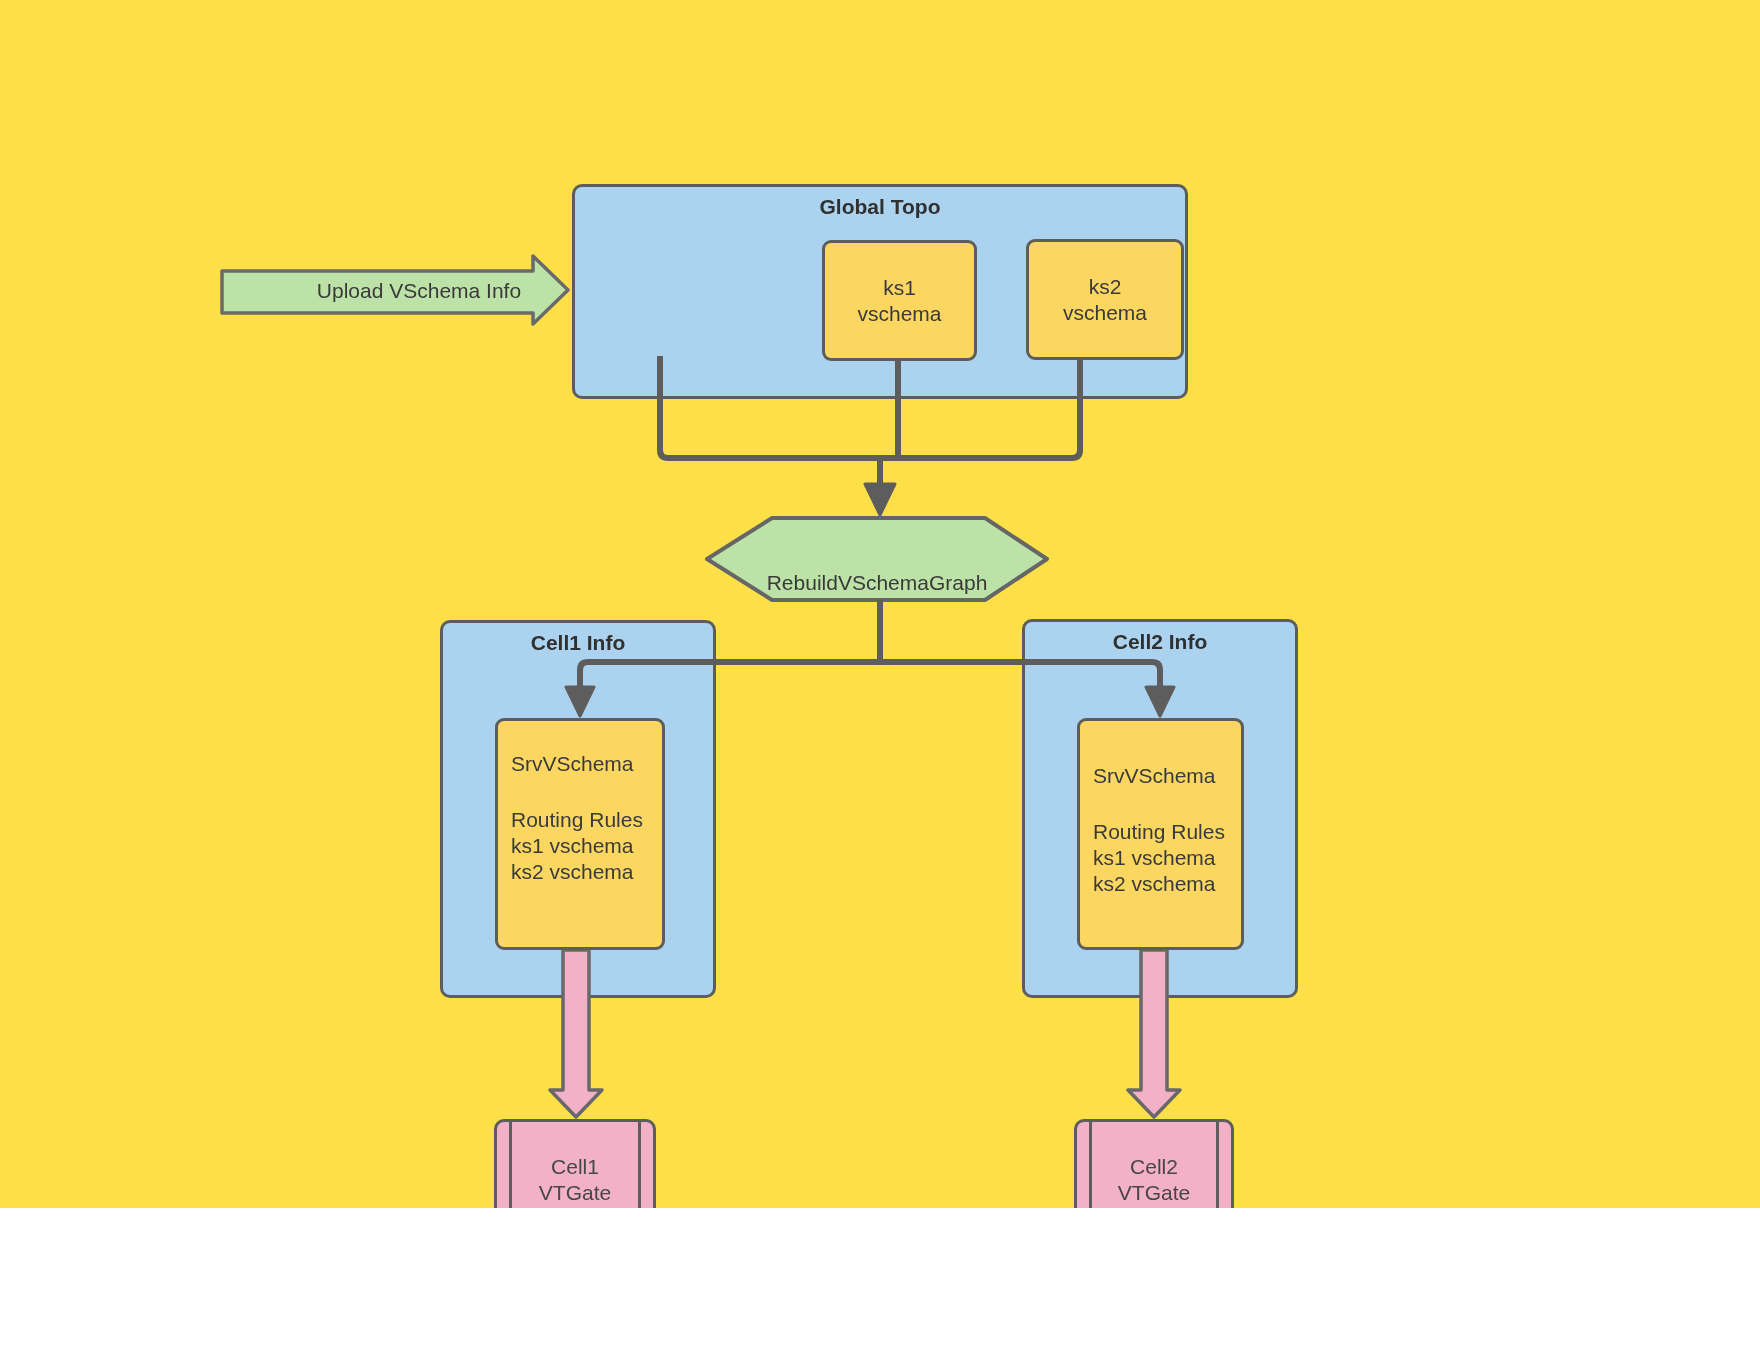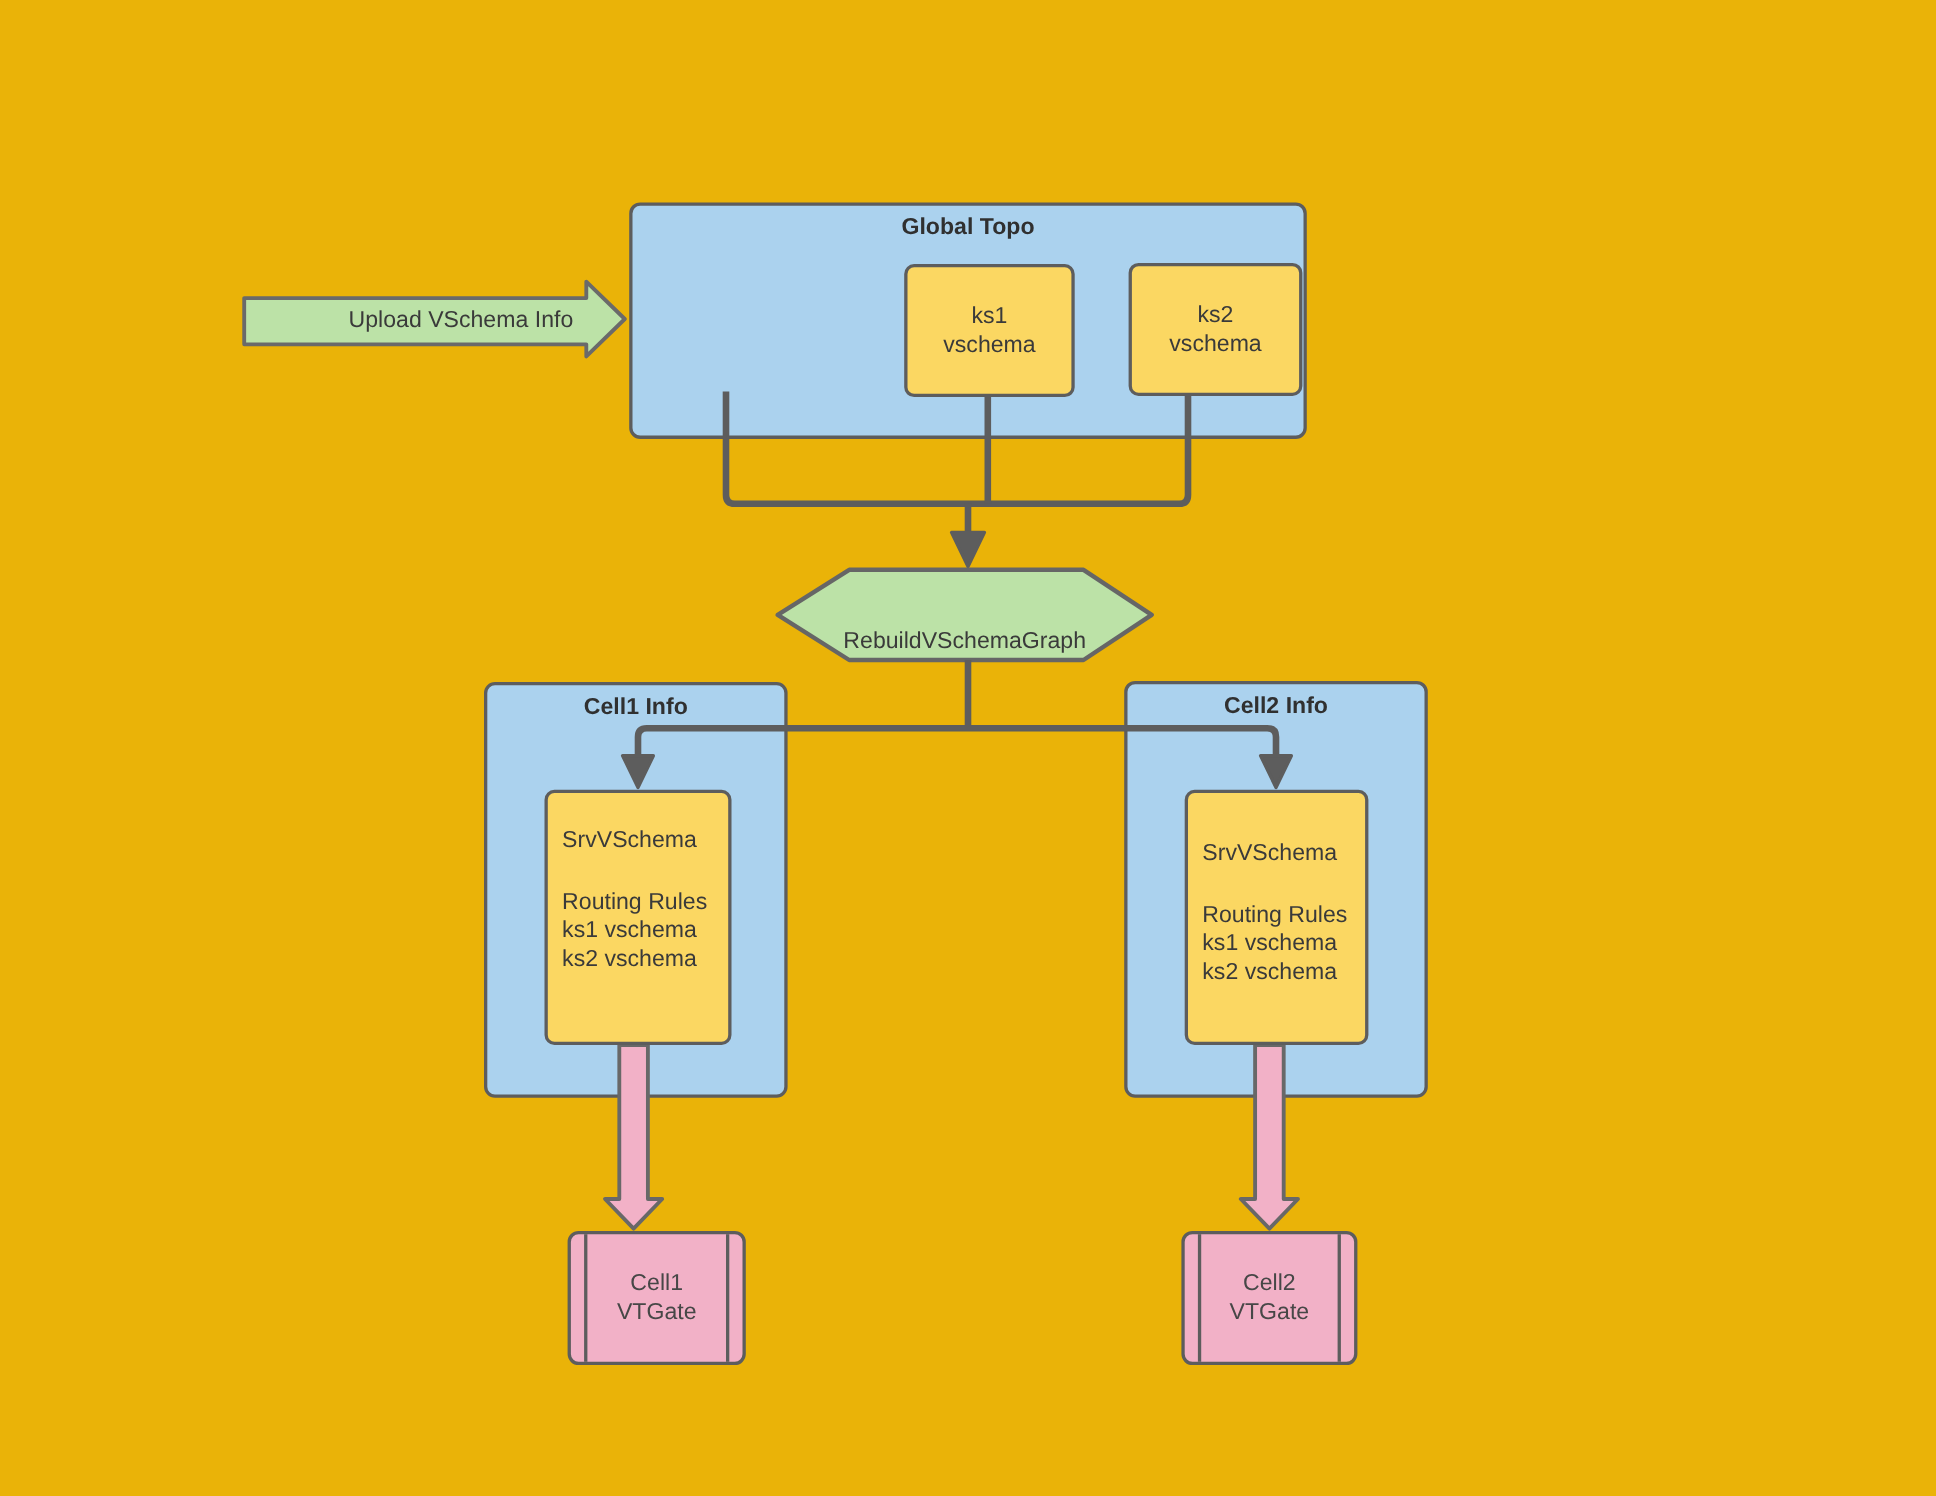"Global Topo" .canvas { background: #eab308 -> #fde047; height: 1360px -> 1208px }
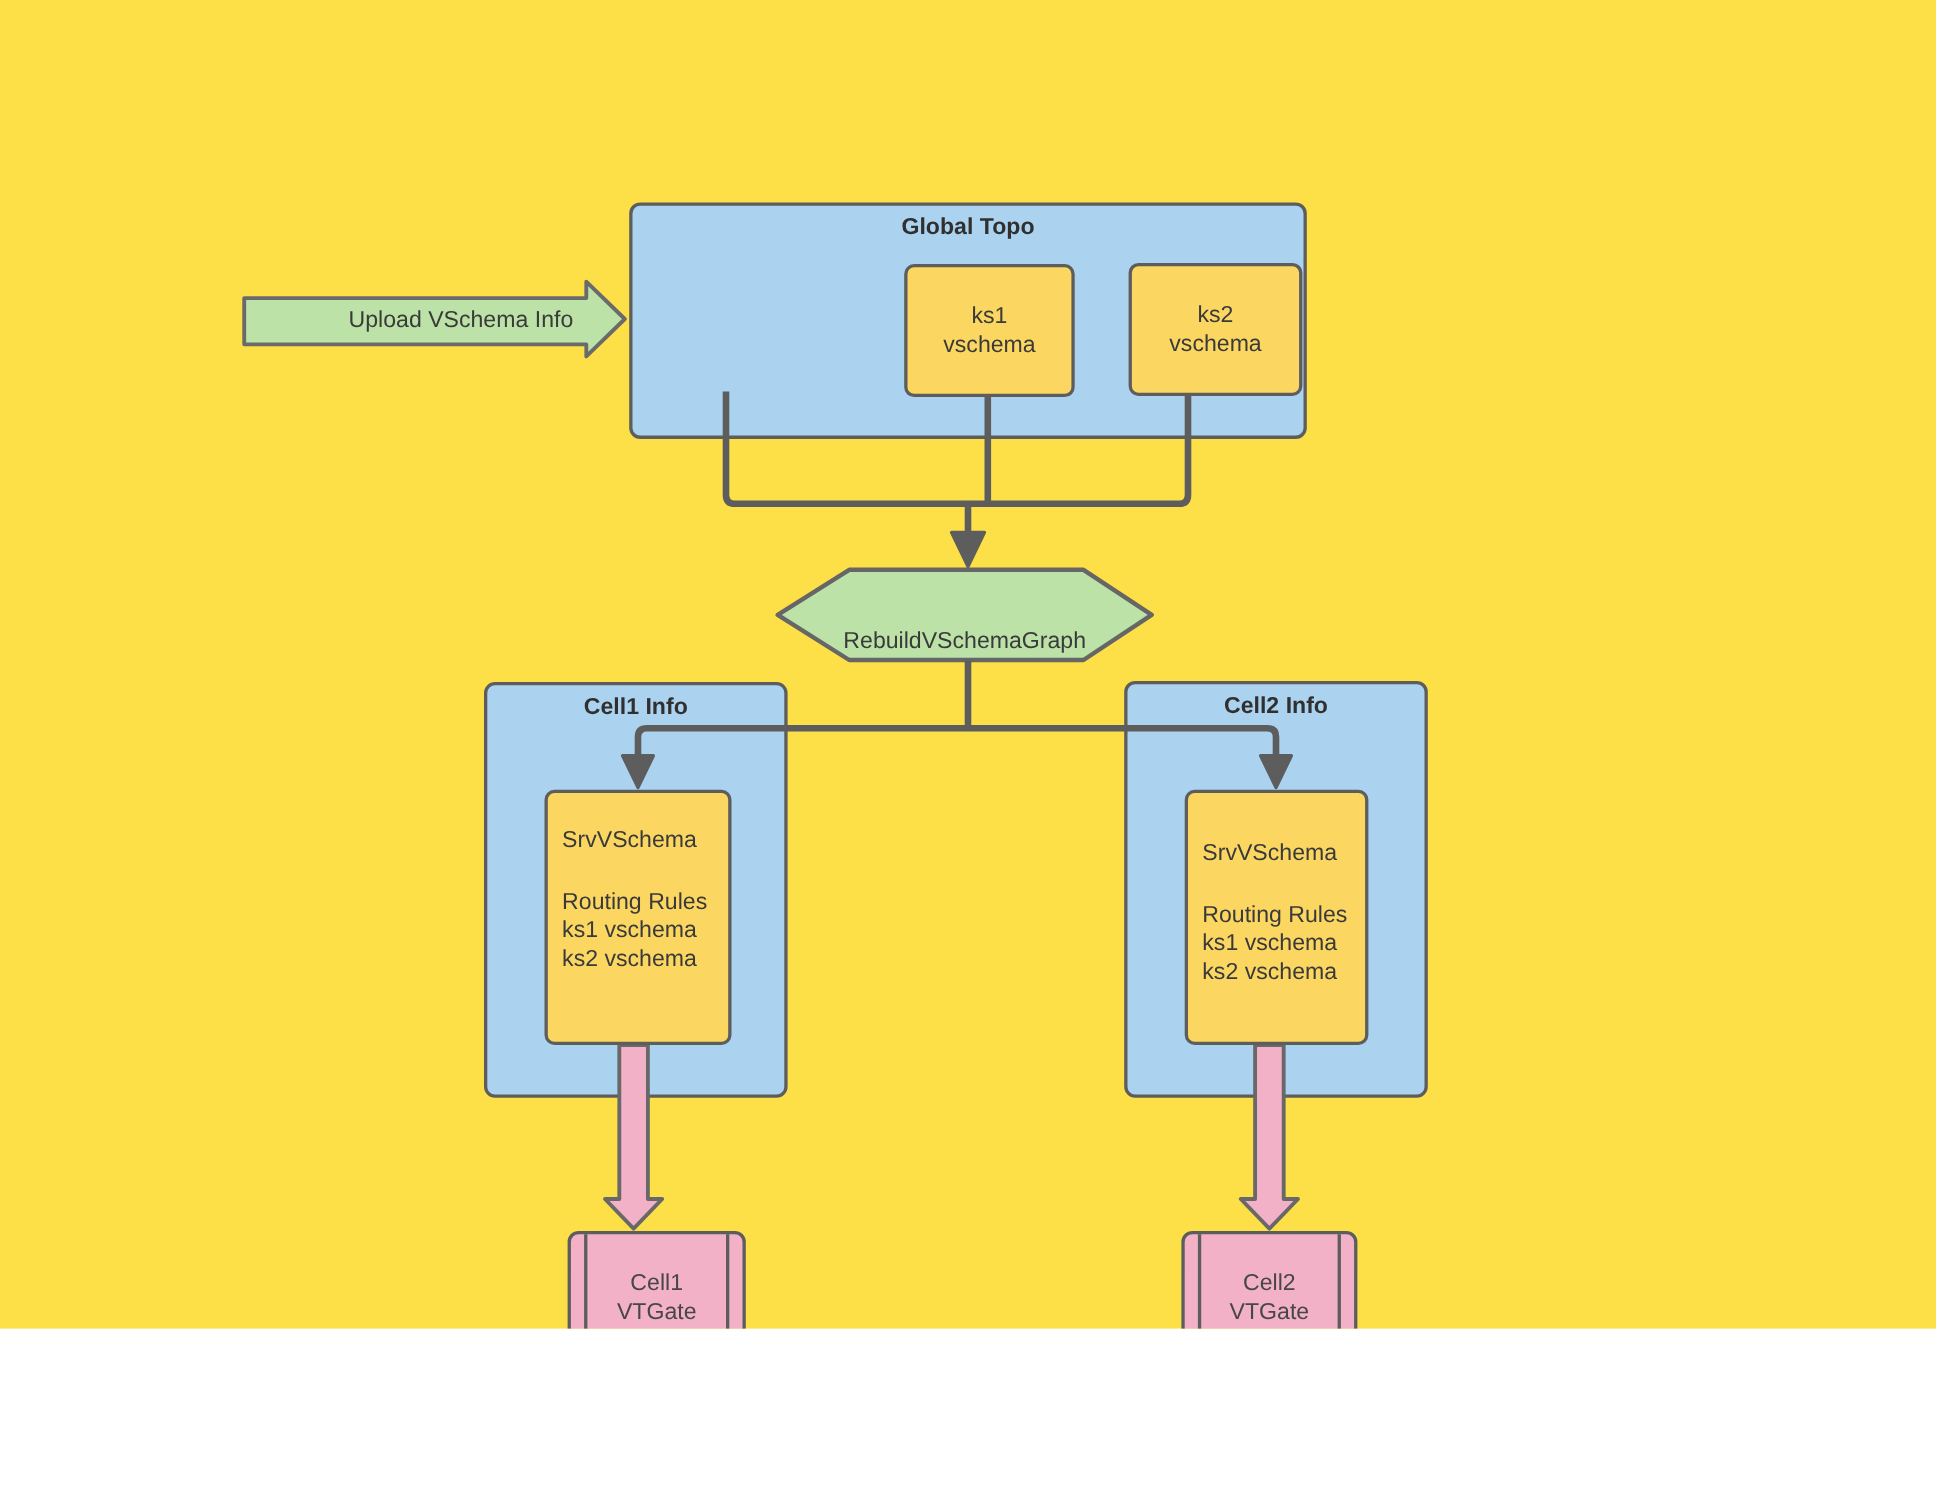"Cell1" div.vtgate { left: 516px -> 494px }
